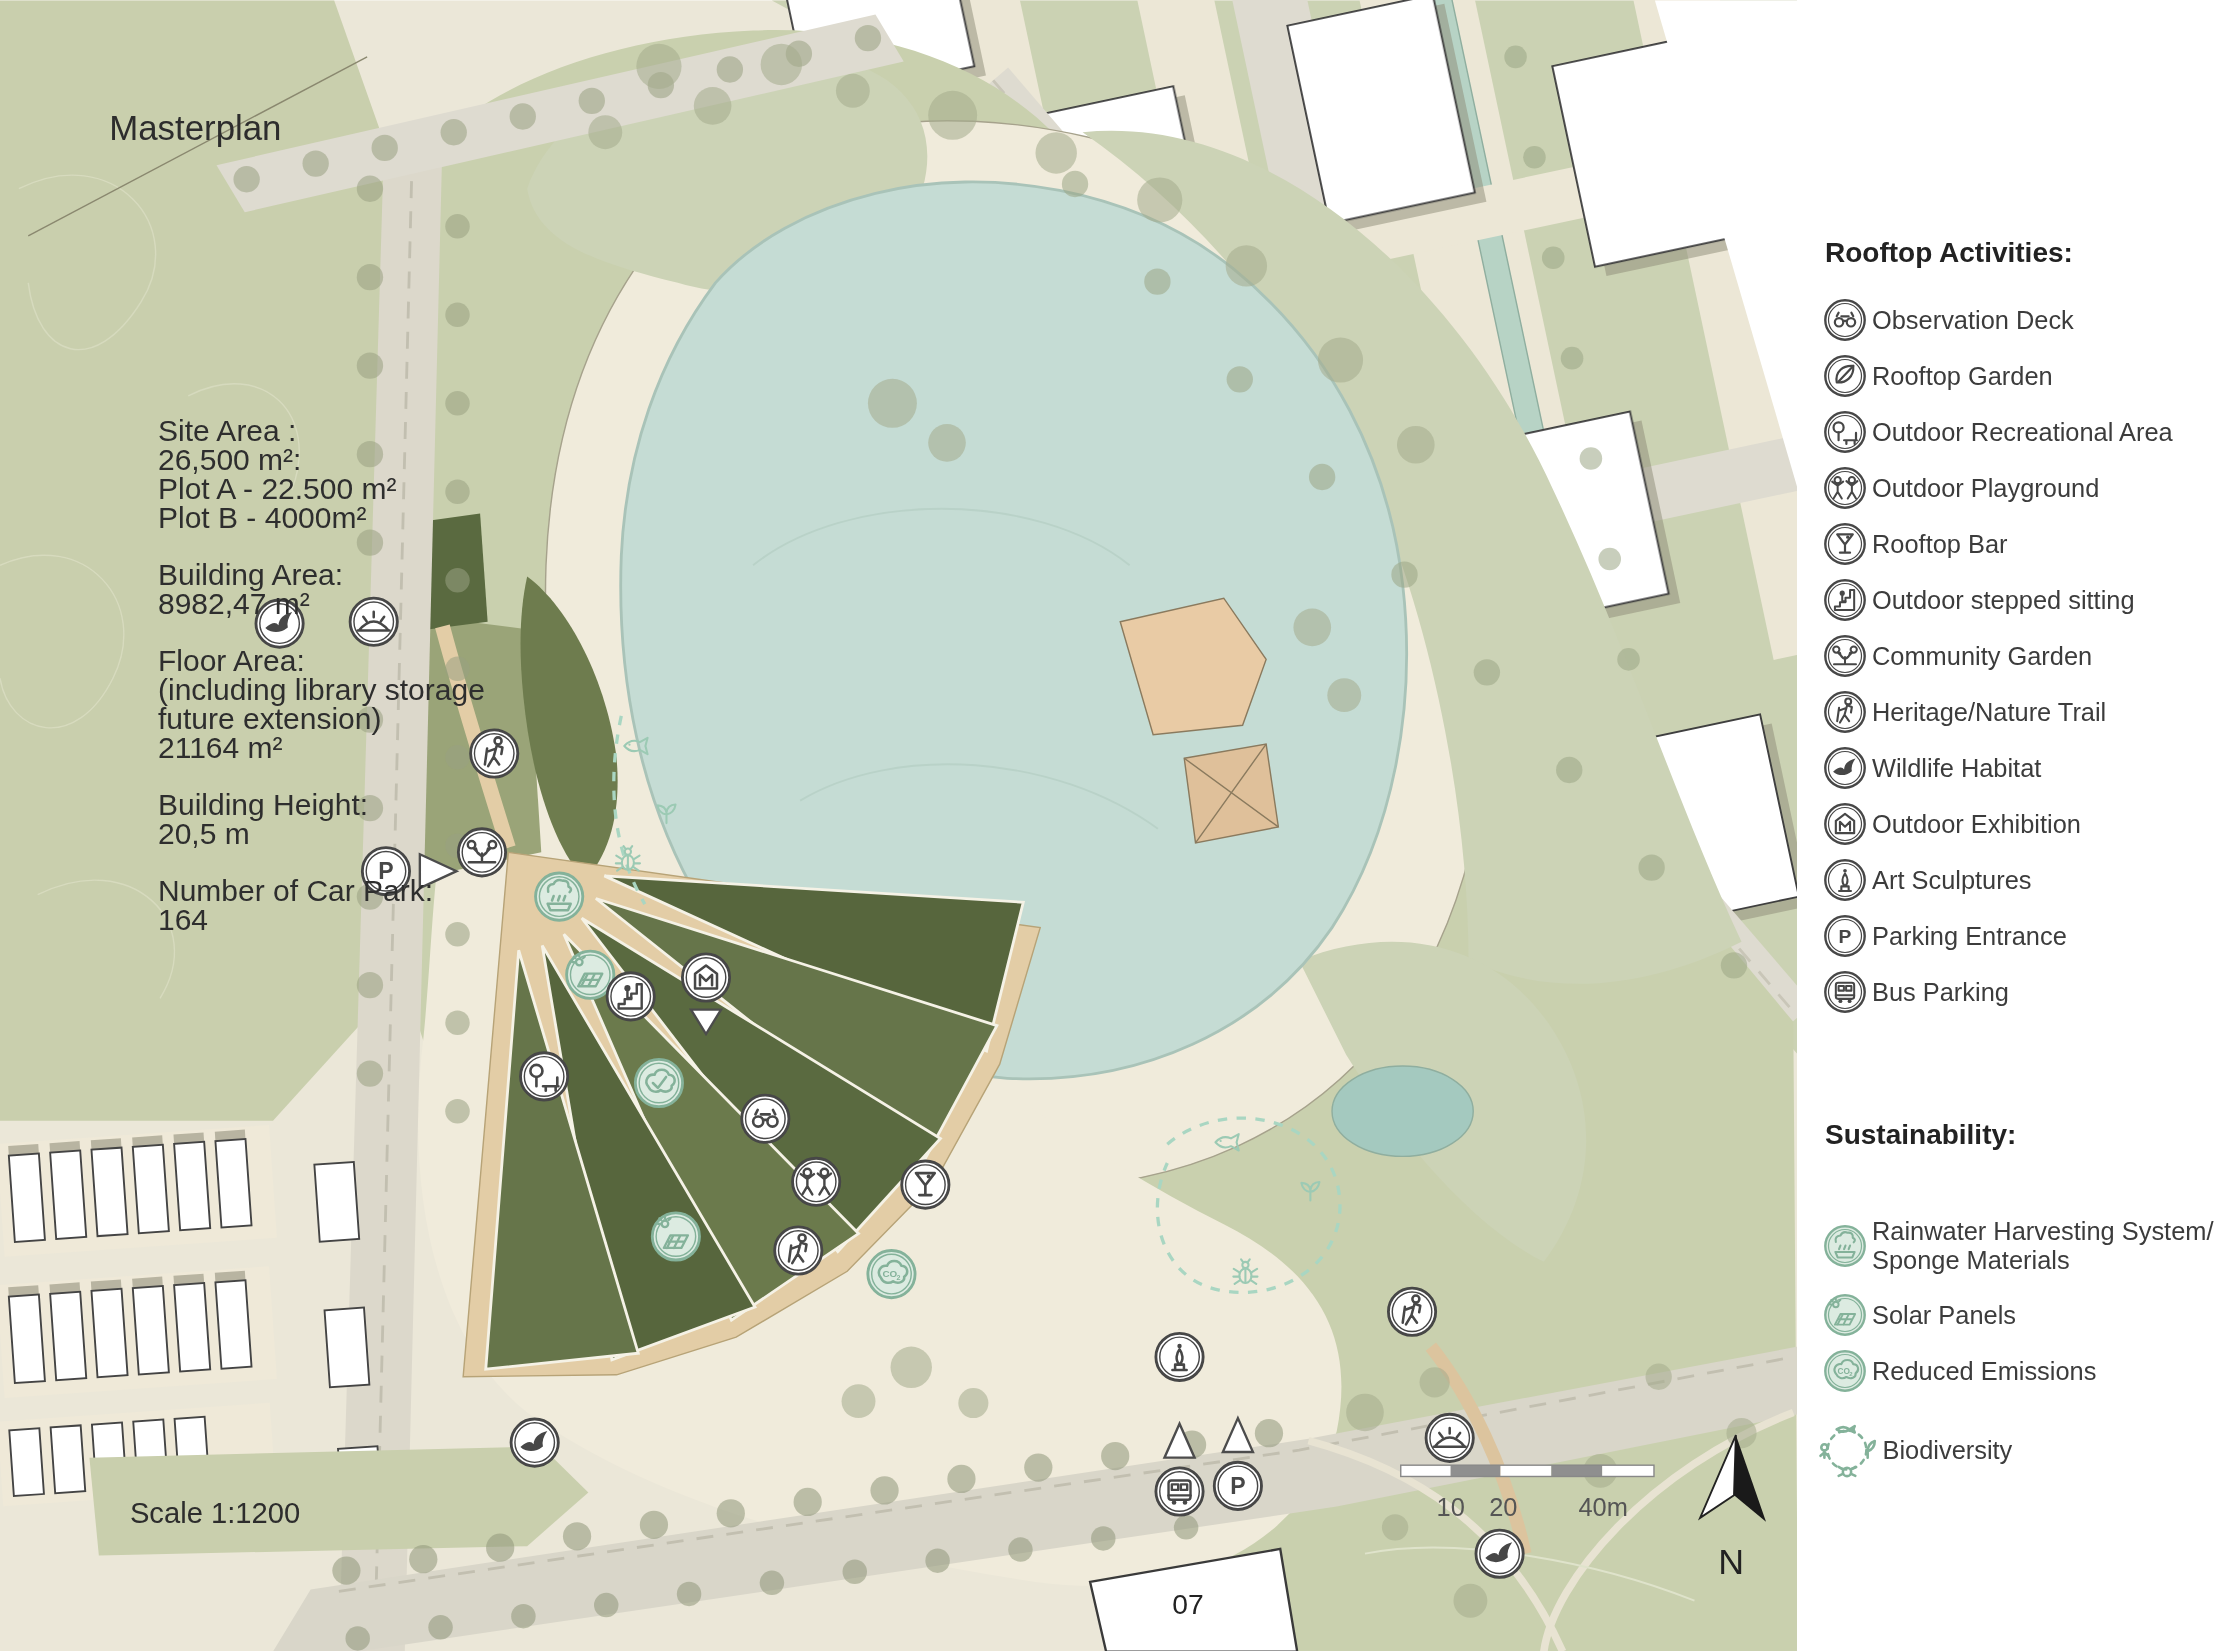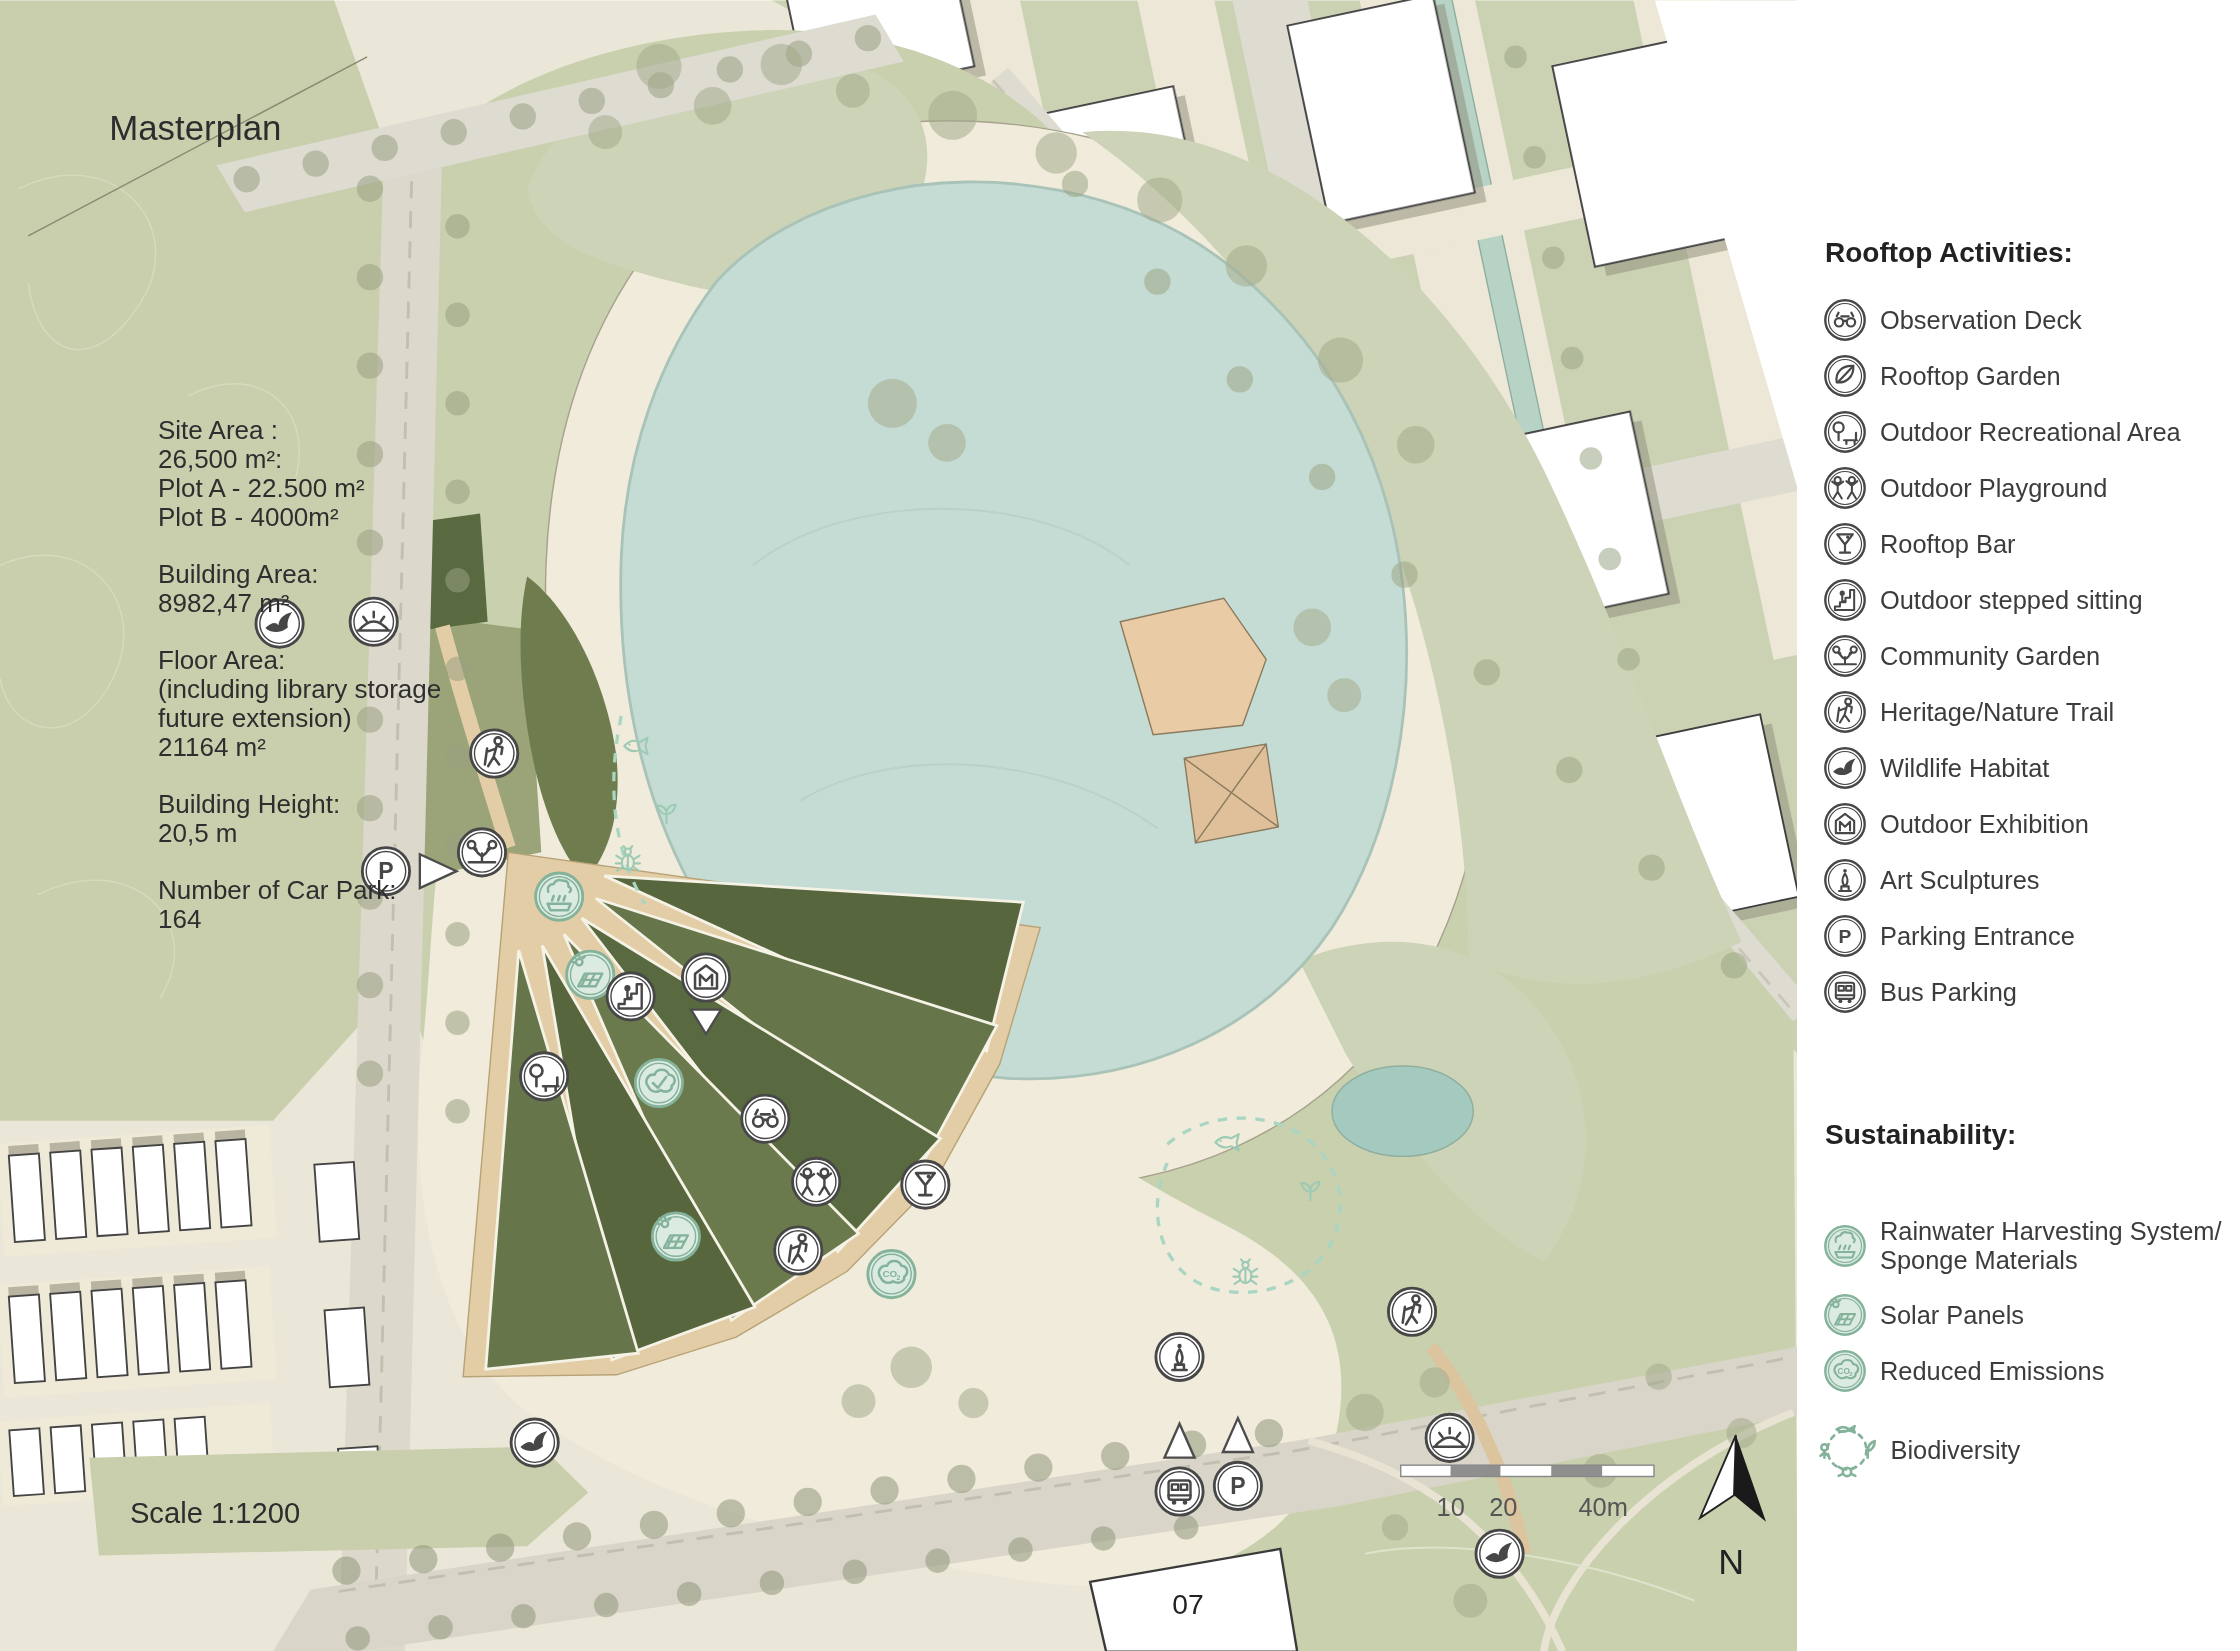"Observation Deck" .lrow { gap: 13px -> 5px }
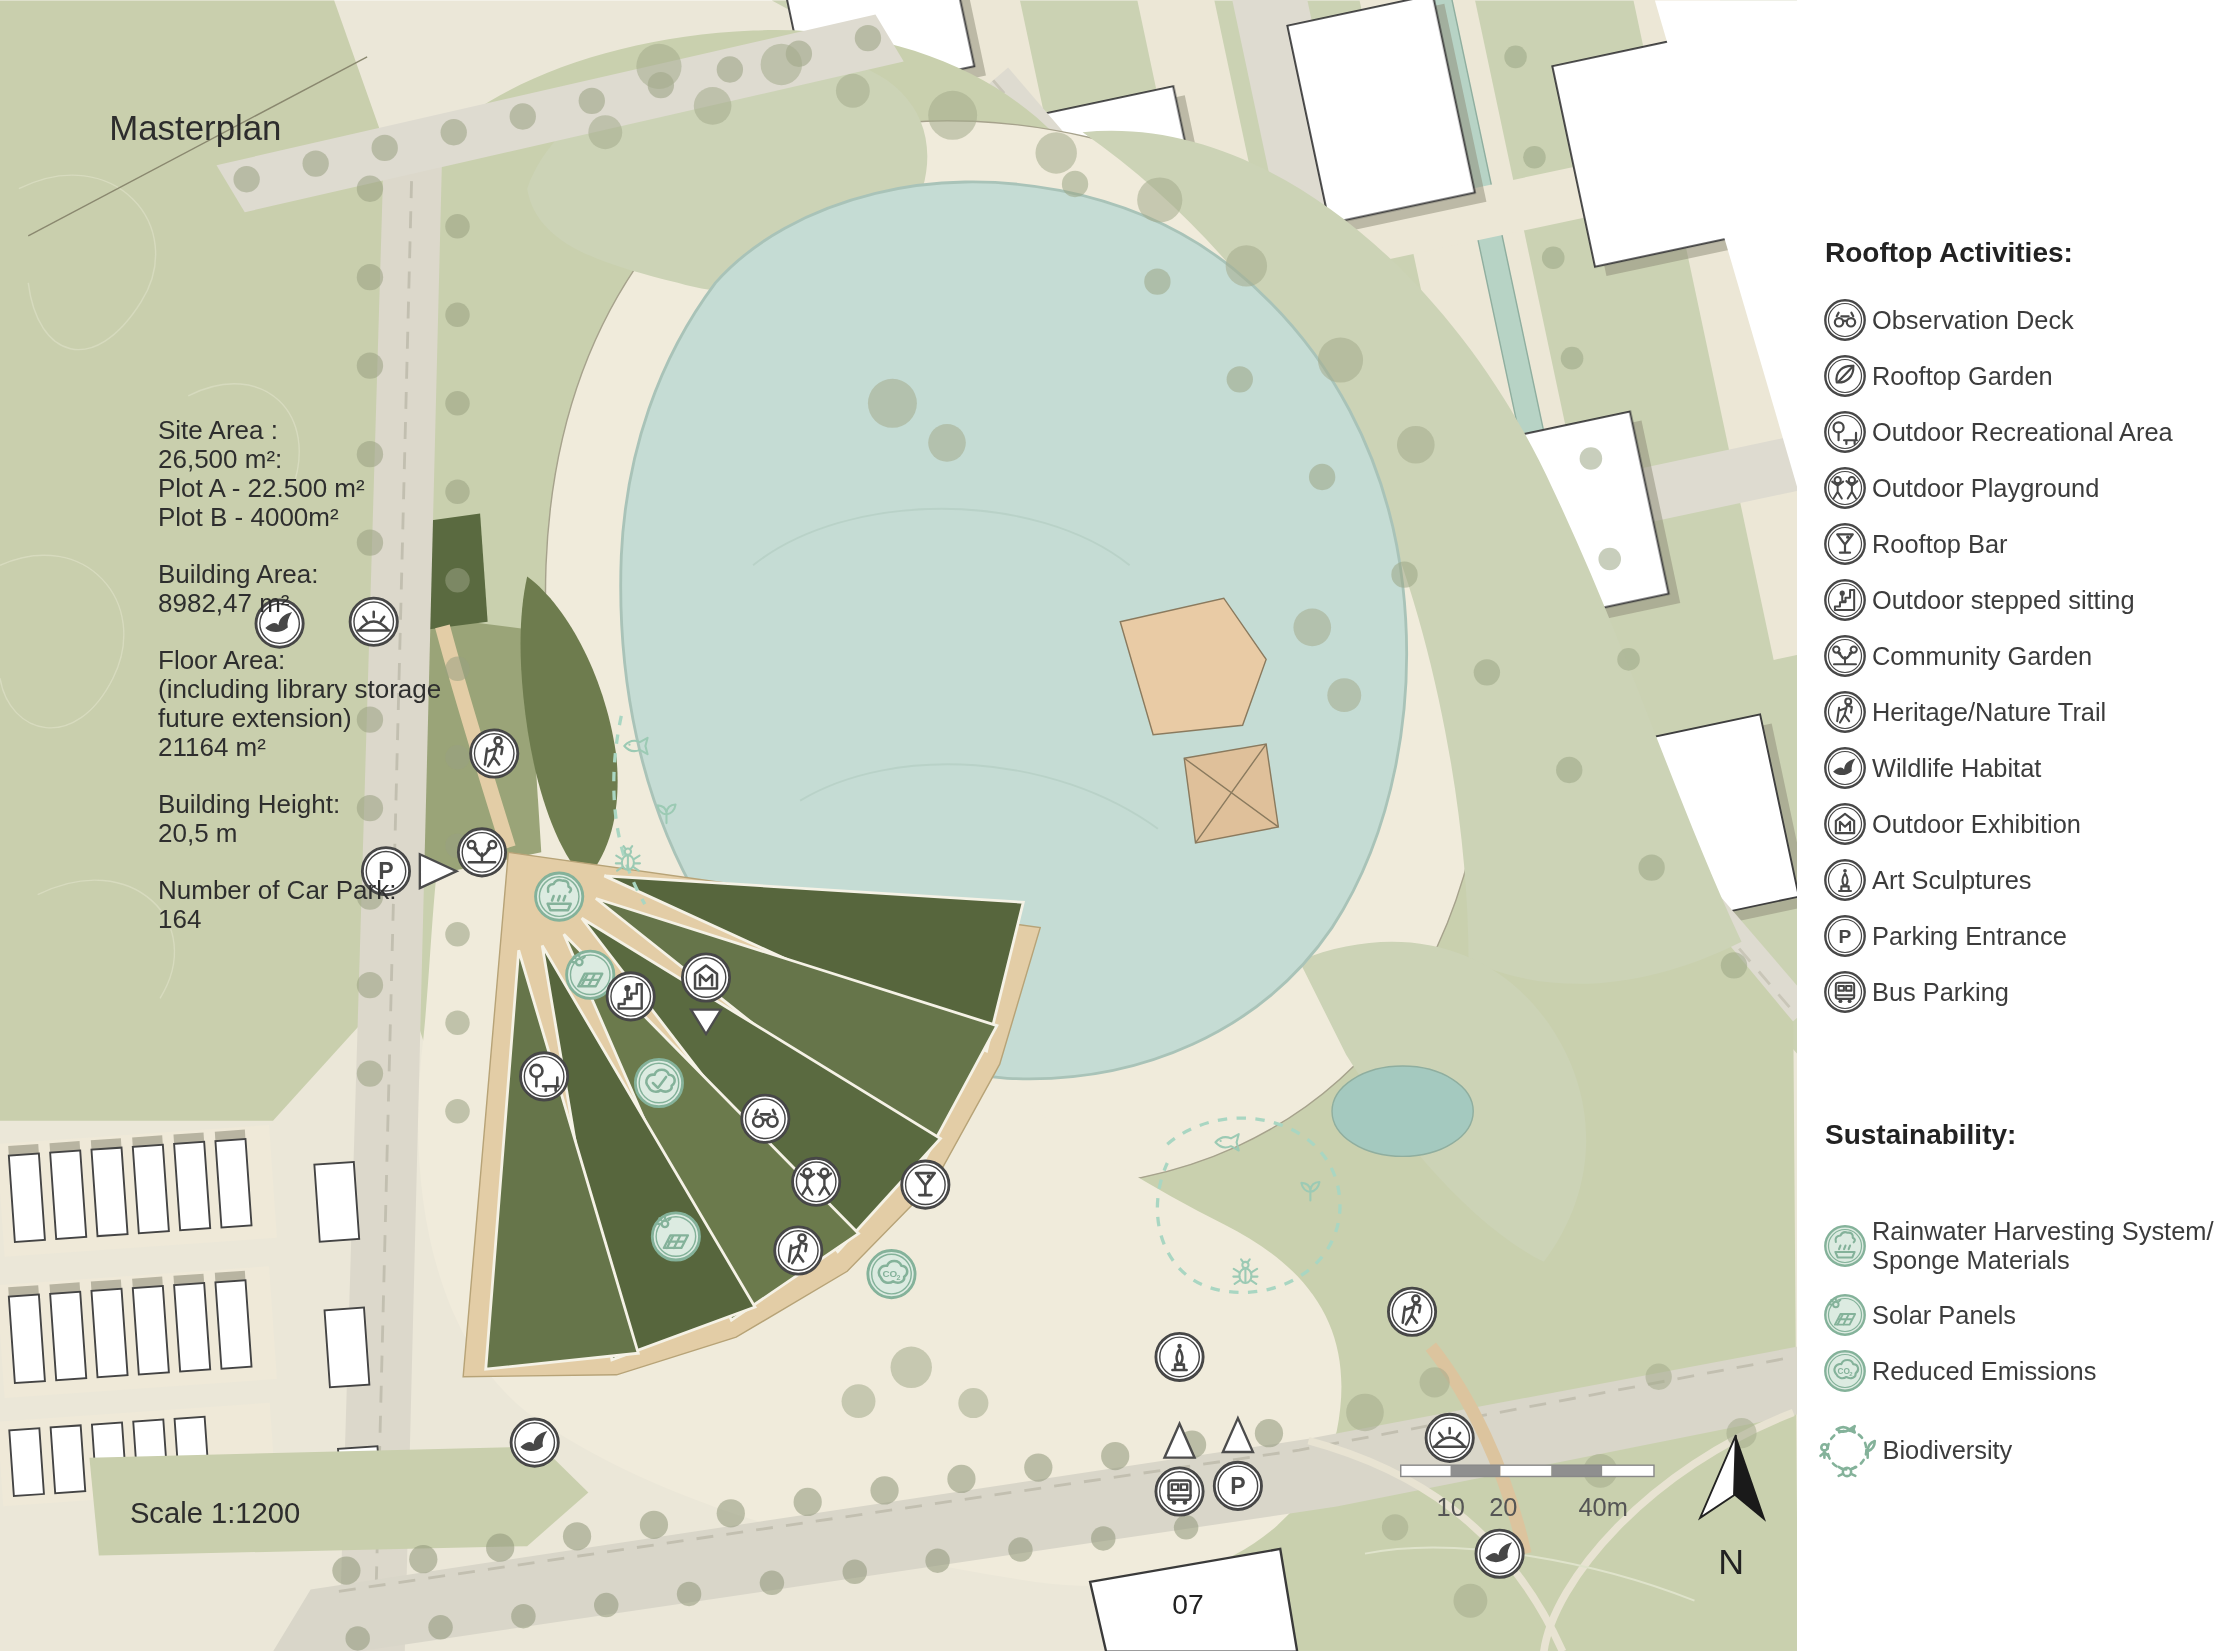"Site Area :" .stats { font-size: 26px -> 30px }
